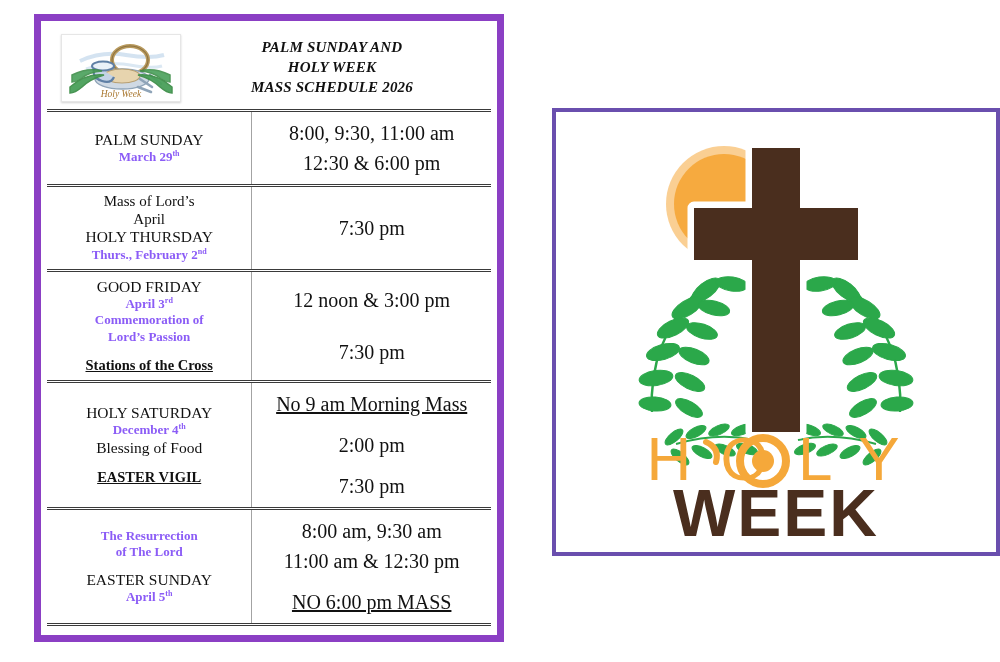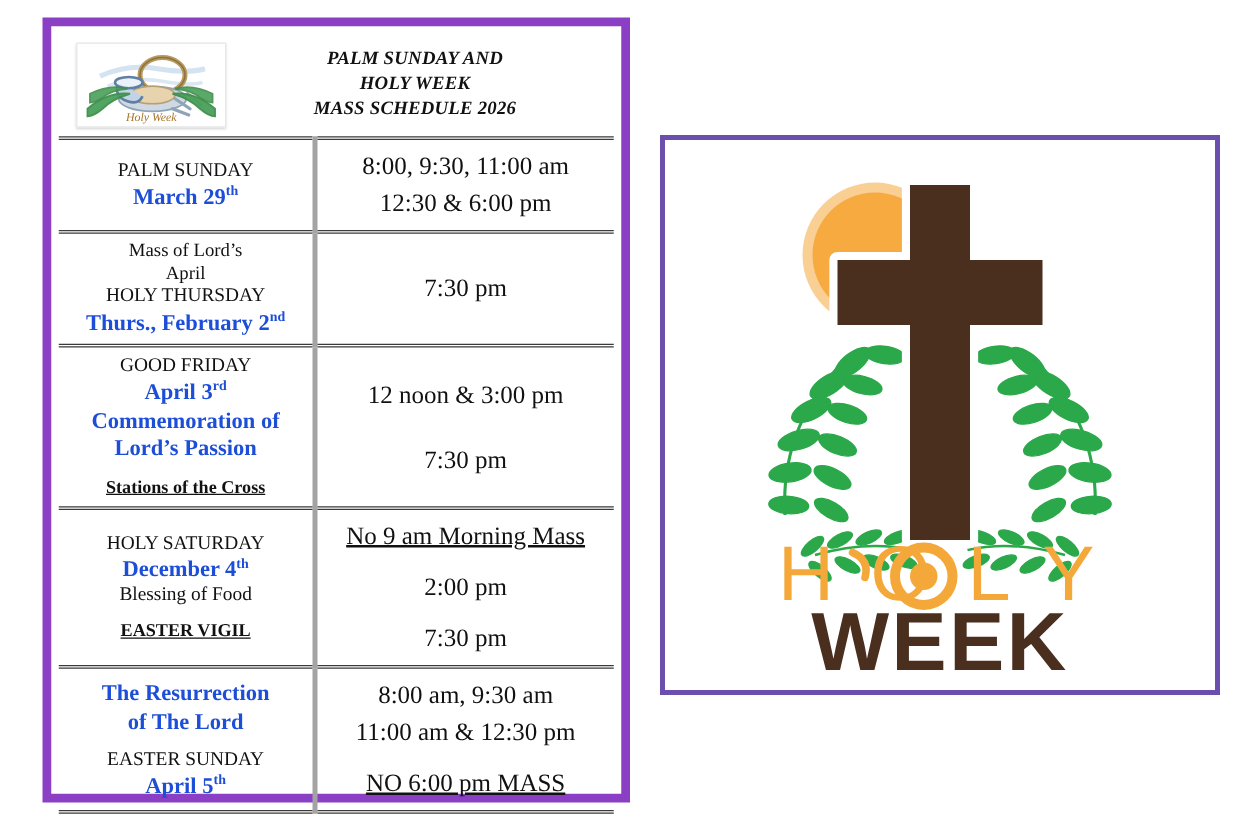"PALM SUNDAY" td.col-event { border-right: 4px solid #a3a3a3 -> 1px solid #a3a3a3 }
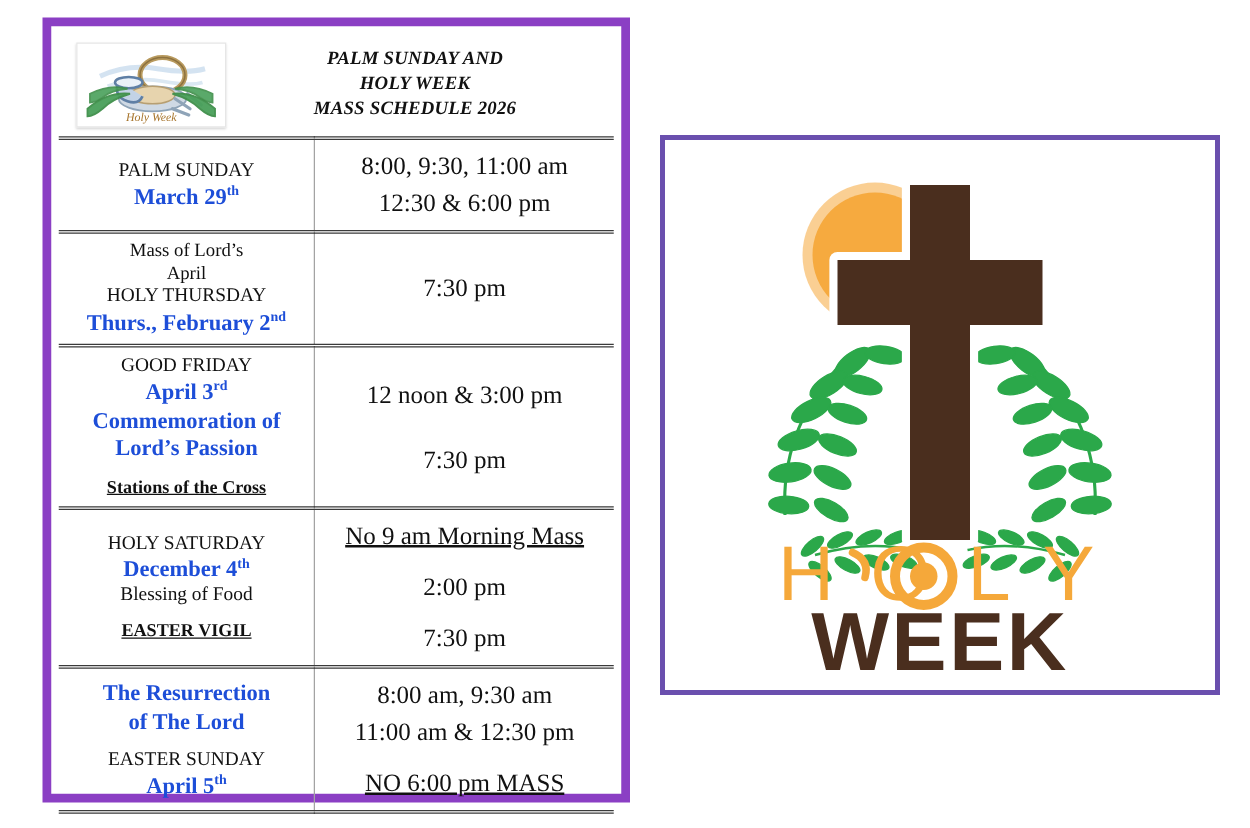"March 29th" .ev-purple { color: #1d4ed8 -> #8b5cf6; font-size: 18px -> 13px }
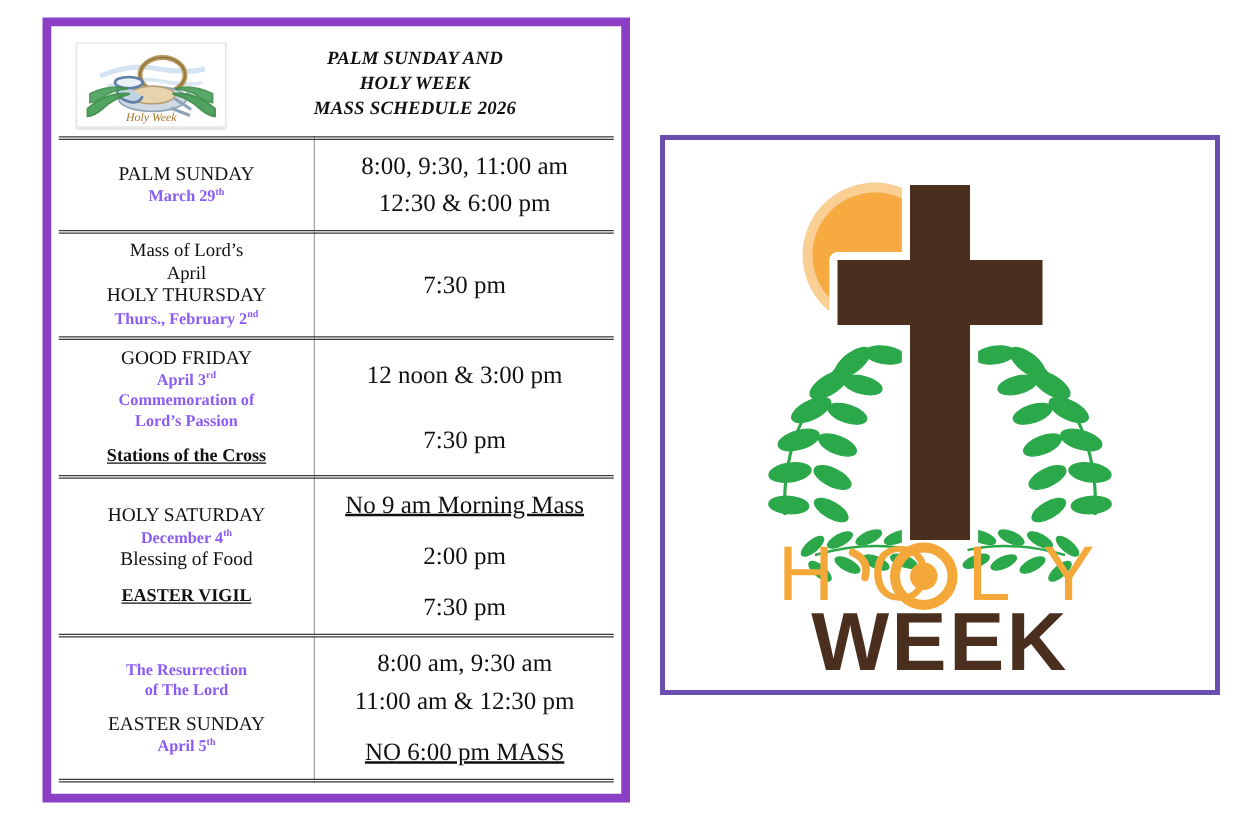"H O L Y" #art-panel { left: 528px -> 552px }
